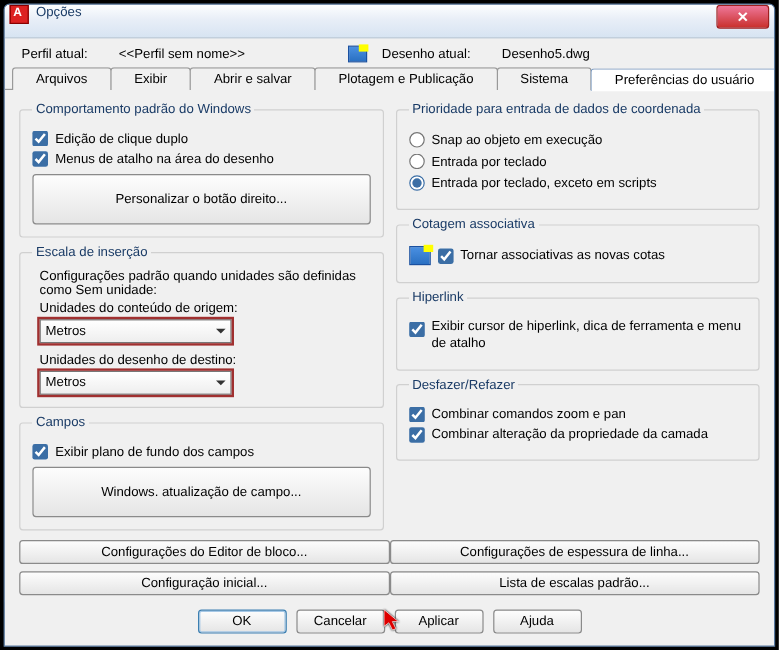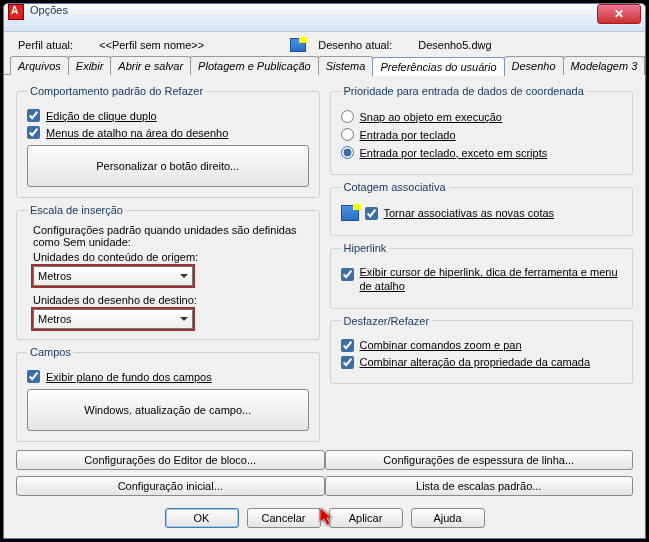"Arquivos" .tab { font-style: italic -> none; padding: 3px 7px -> 3px 19px }
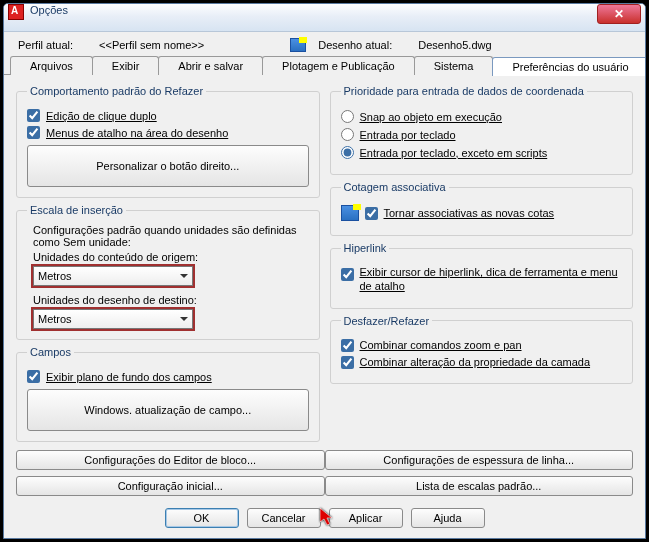"Comportamento padrão do Refazer" legend { text: Refazer -> Windows }
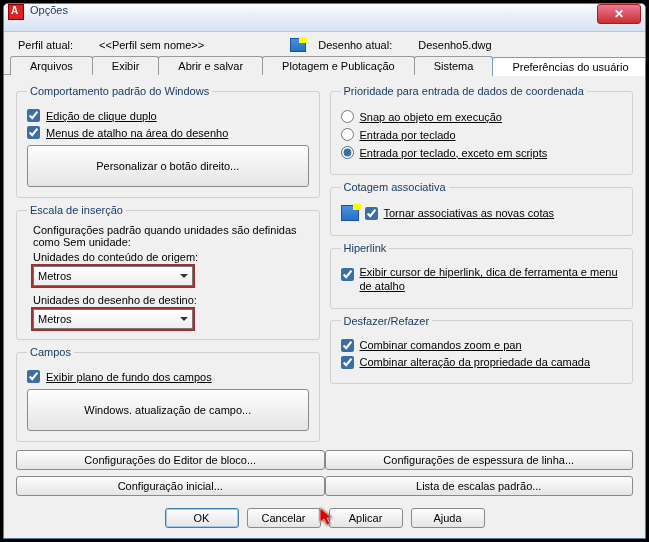"Edição de clique duplo" .row { text-decoration: underline -> none }
